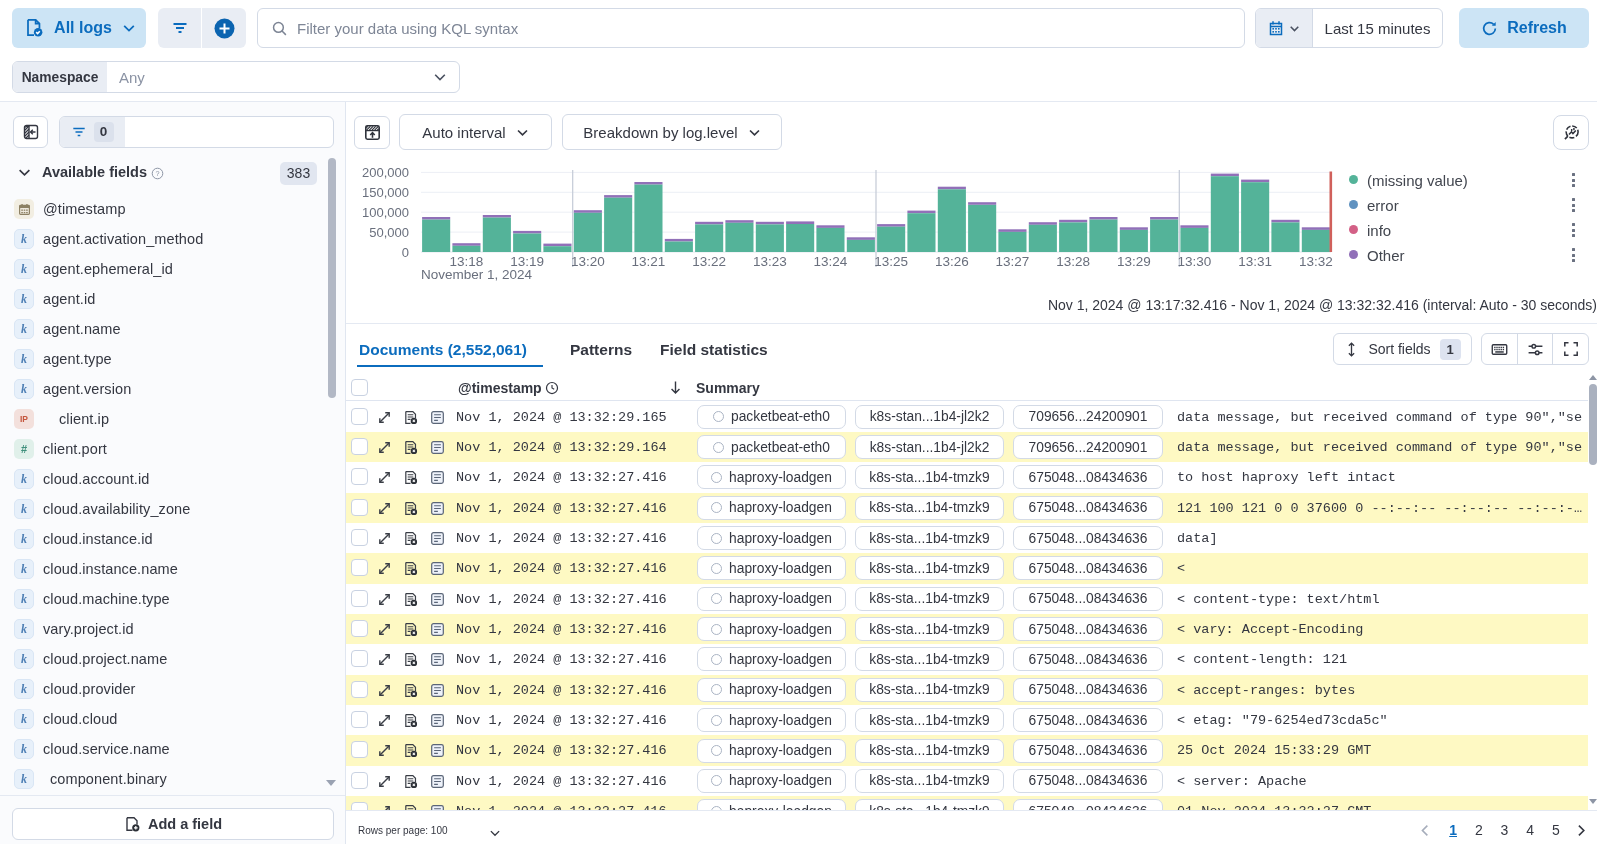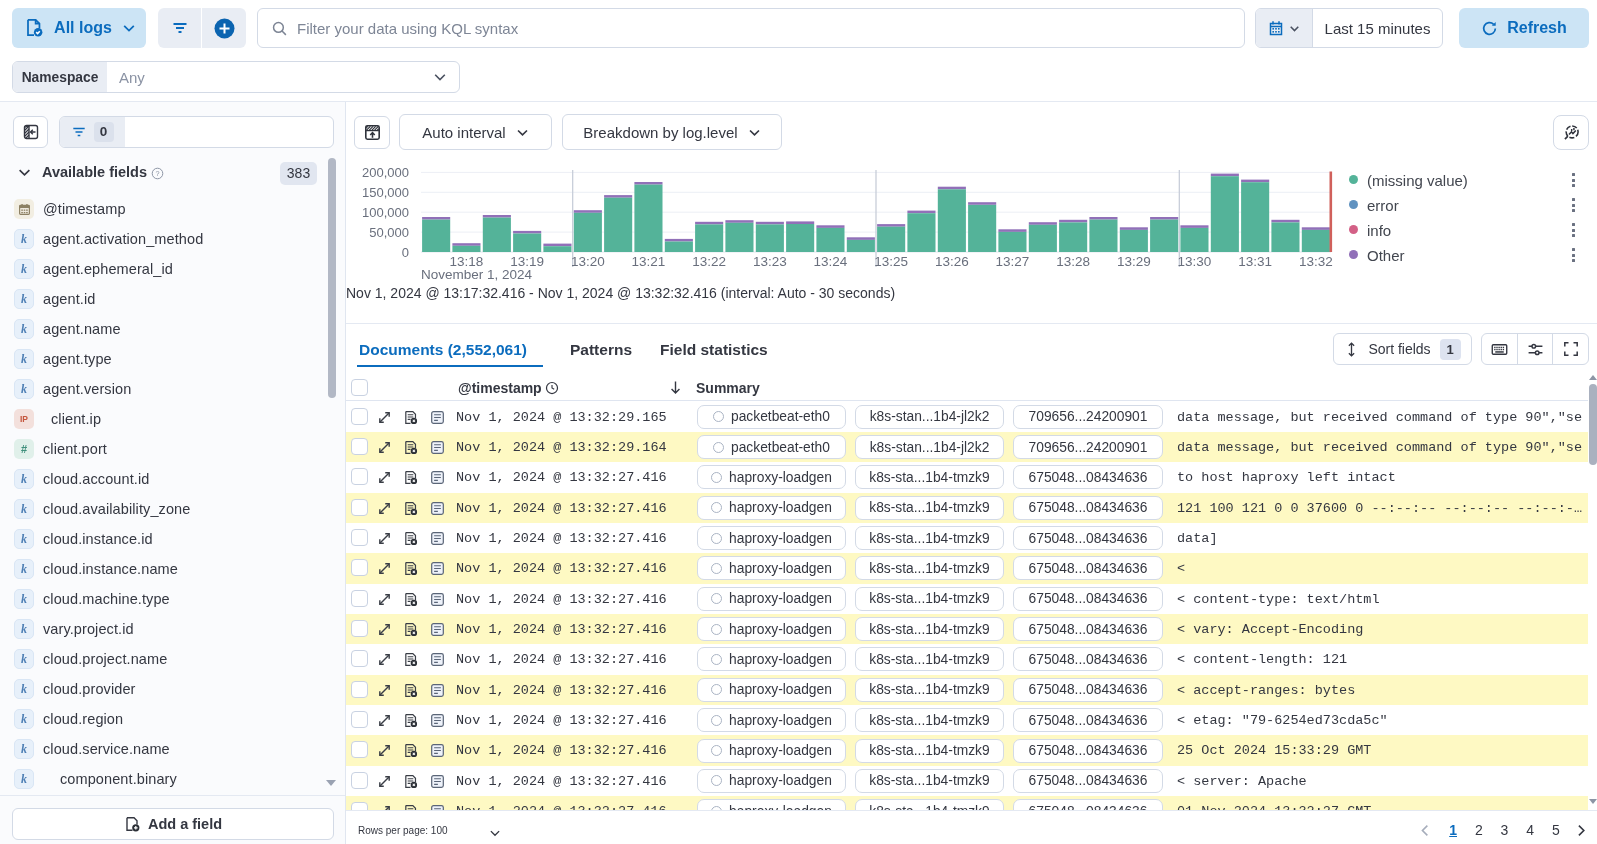"Nov 1, 2024 @ 13:17:32.416" div.abs { text-align: left -> right; top: 285px -> 297px }
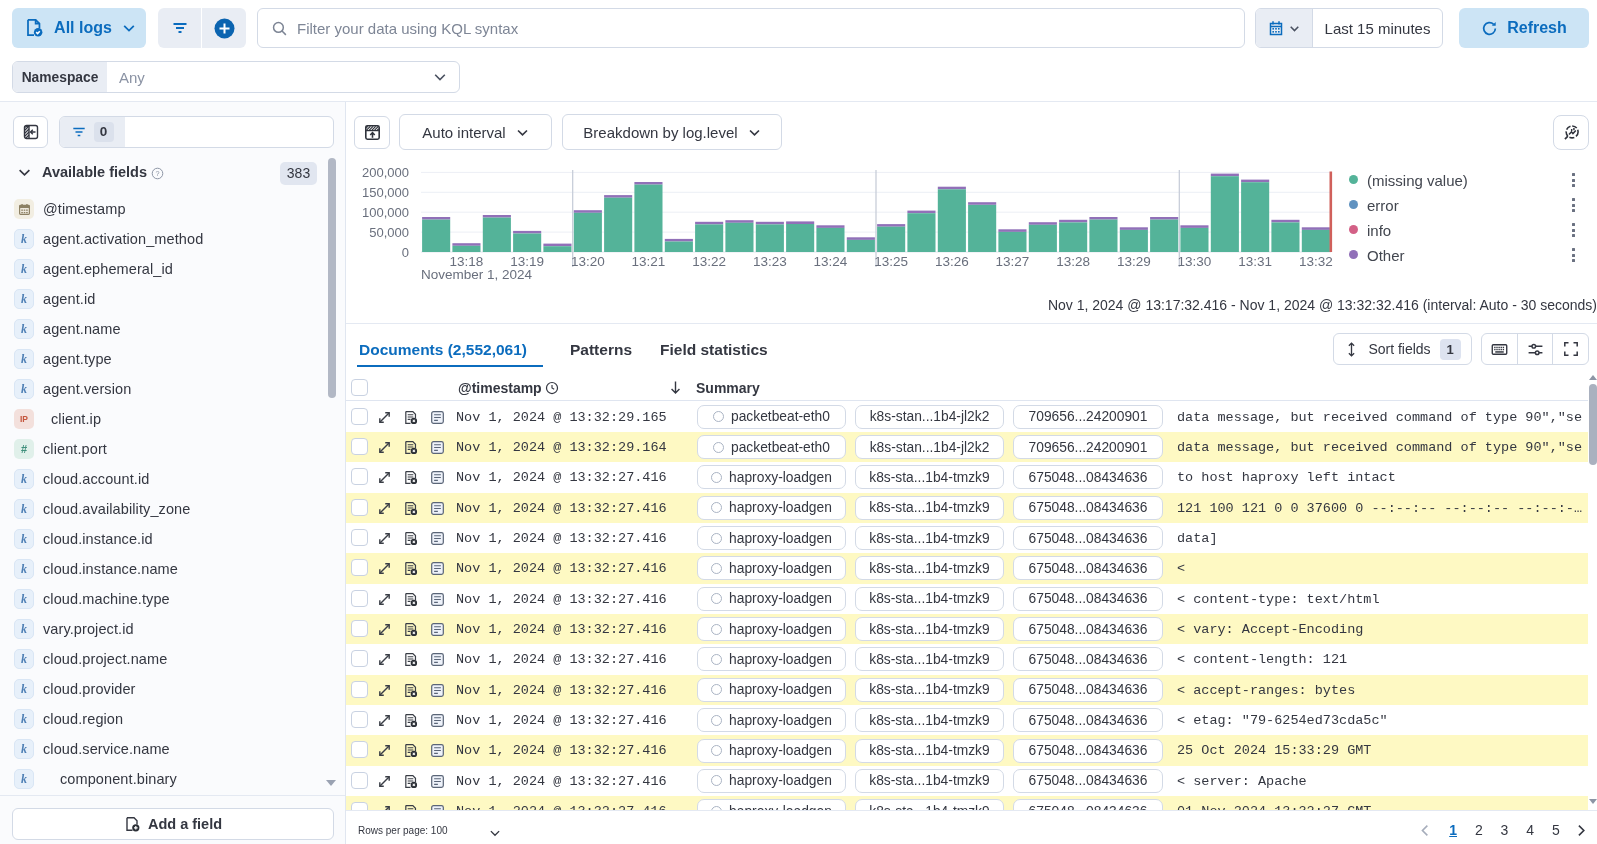"client.ip" span { margin-left: 17px -> 25px }
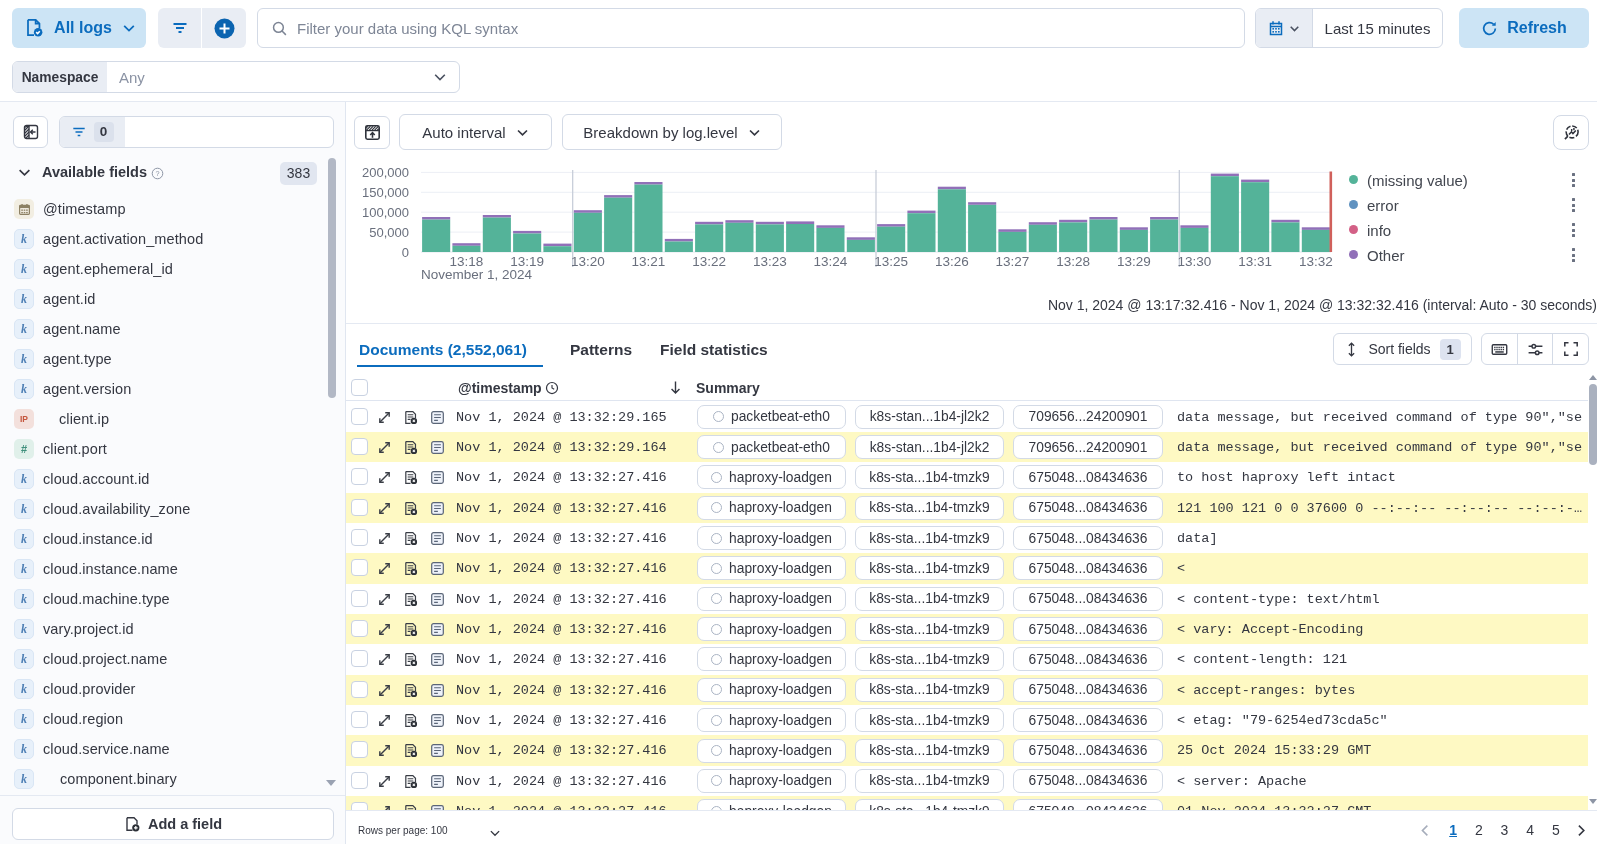"cloud.region" span { text: cloud.region -> cloud.cloud }
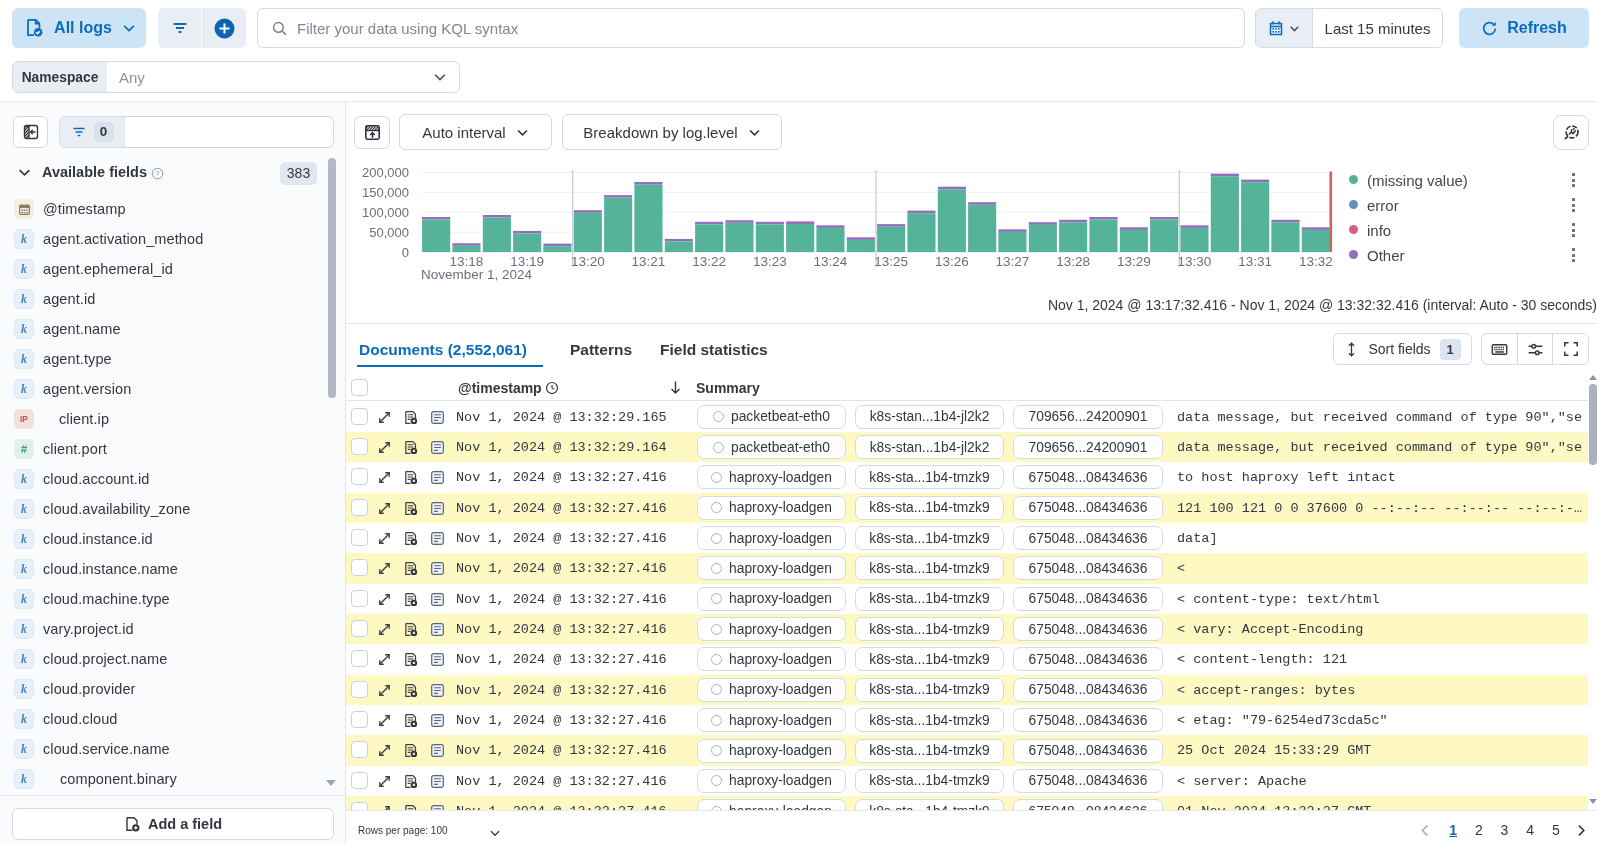"component.binary" span { margin-left: 26px -> 16px }
